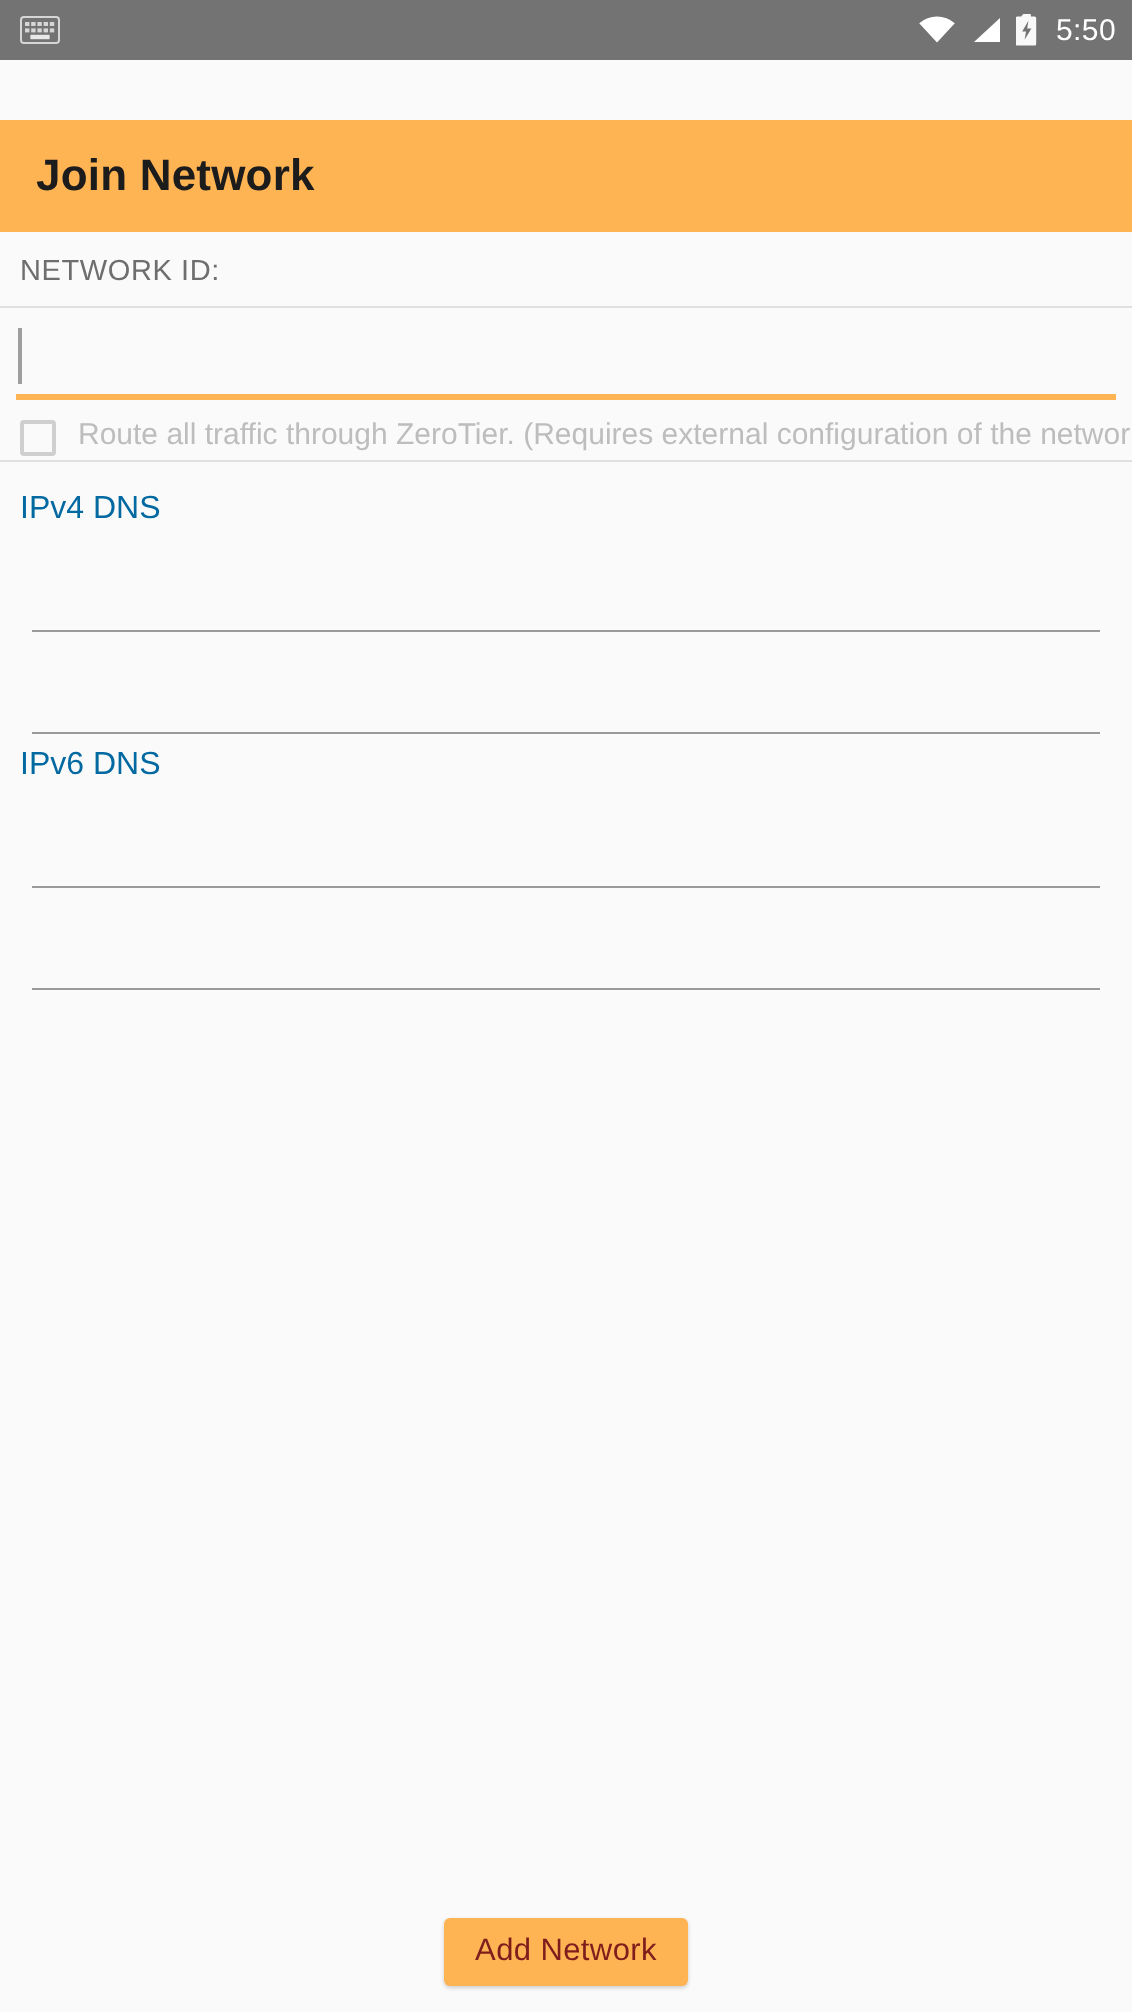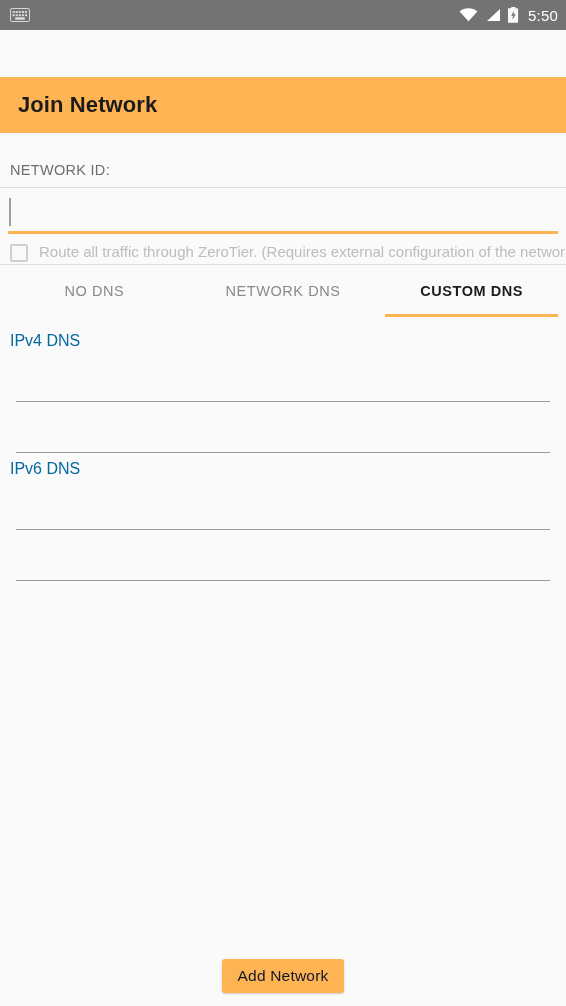"5:50" #app { gap: 17px -> none }
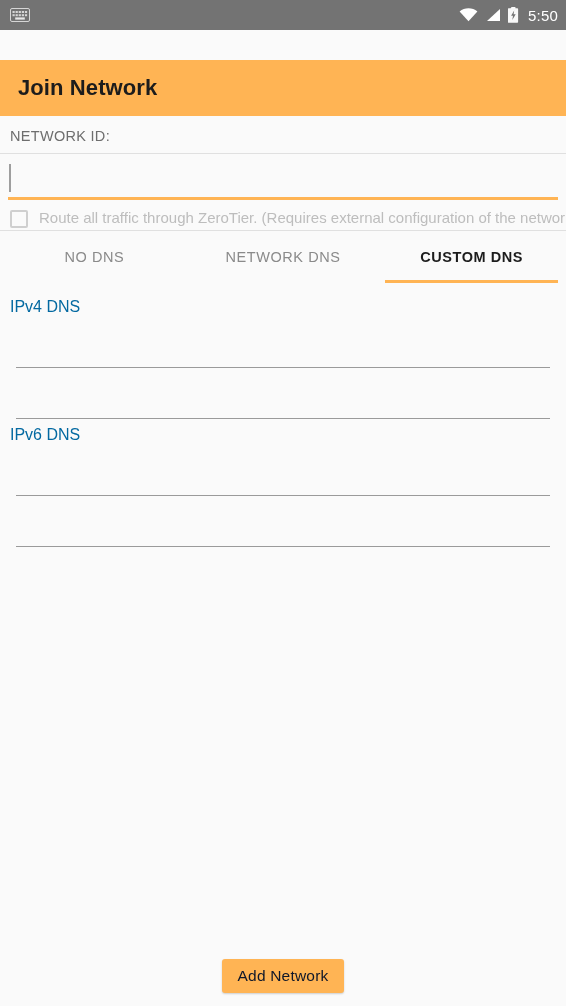"NO DNS" div.tab-bar { html: <div> <div> <span>NO DNS</span> </div> <div> <span>NETWORK DNS</span> </div> <div> <span>CUSTOM DNS</span> <span></span> </div> </div> -> none }
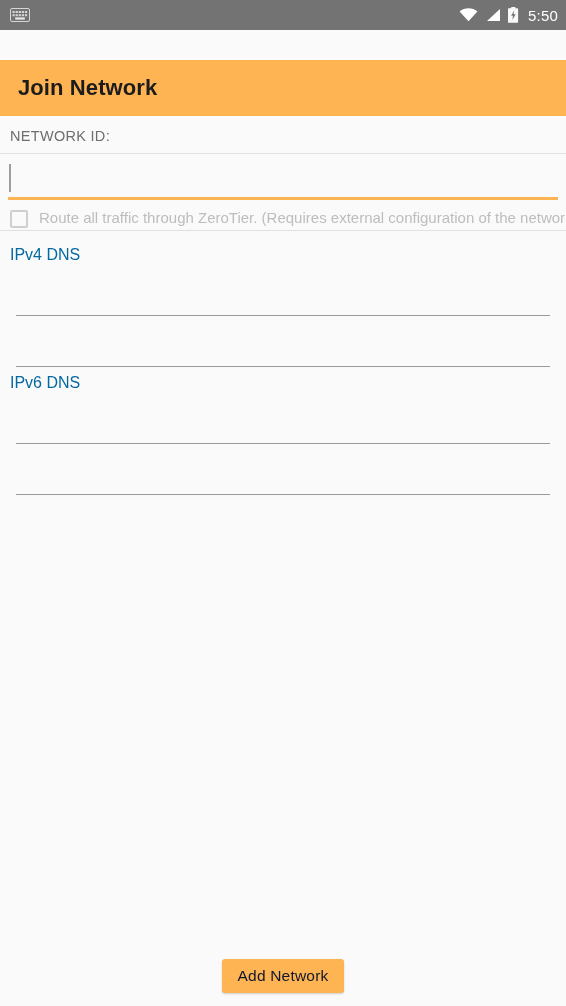"Add Network" .add-network-btn { color: #0f172a -> #7f1d1d }
